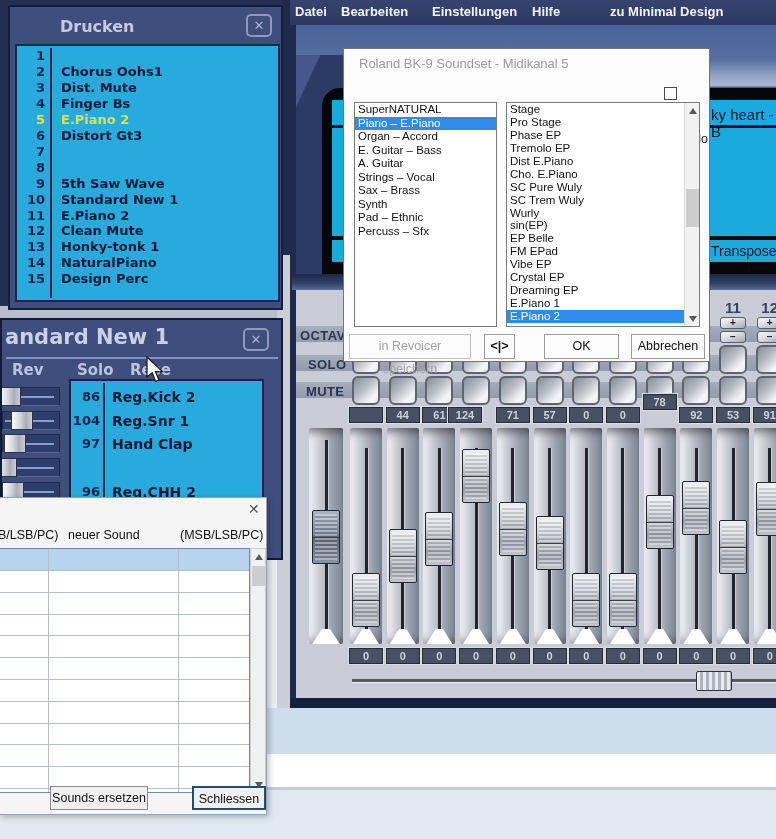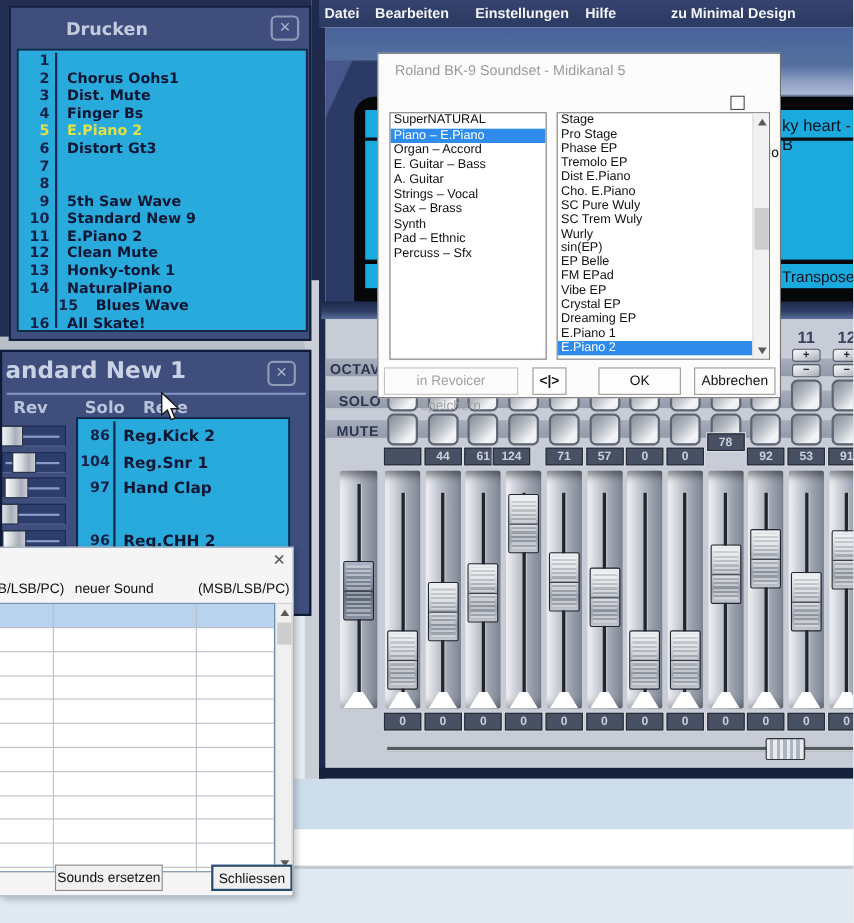"Standard New 9" div.dr-name { text: 9 -> 1 }
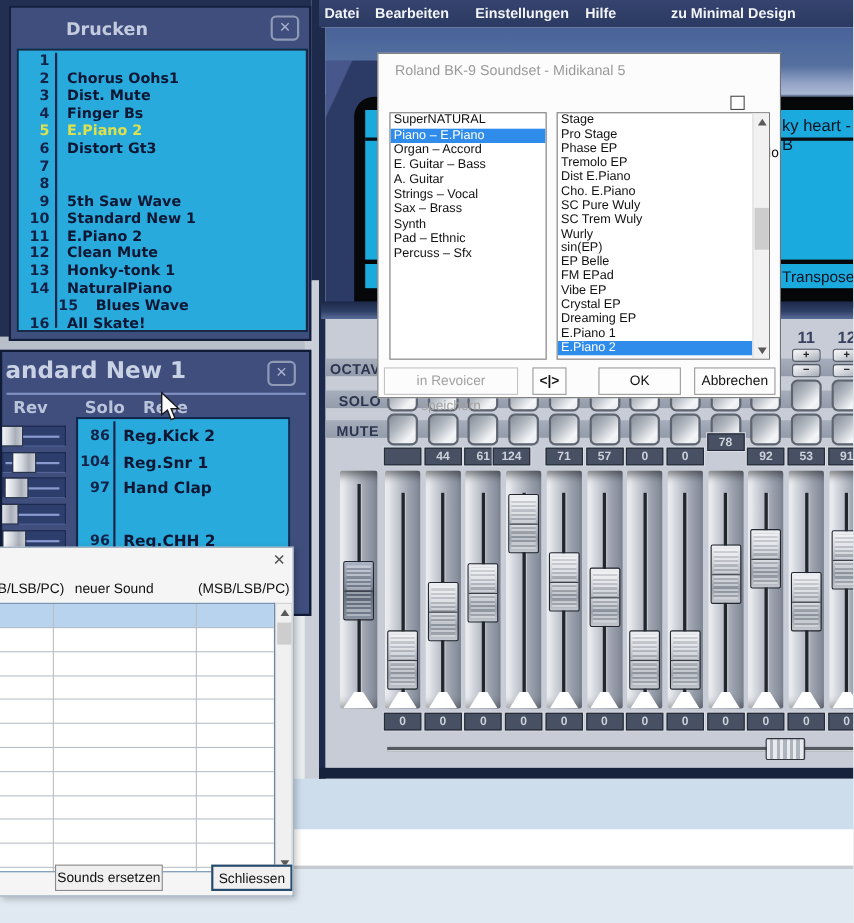"15" div.dr-row { margin-left: 26px -> none }
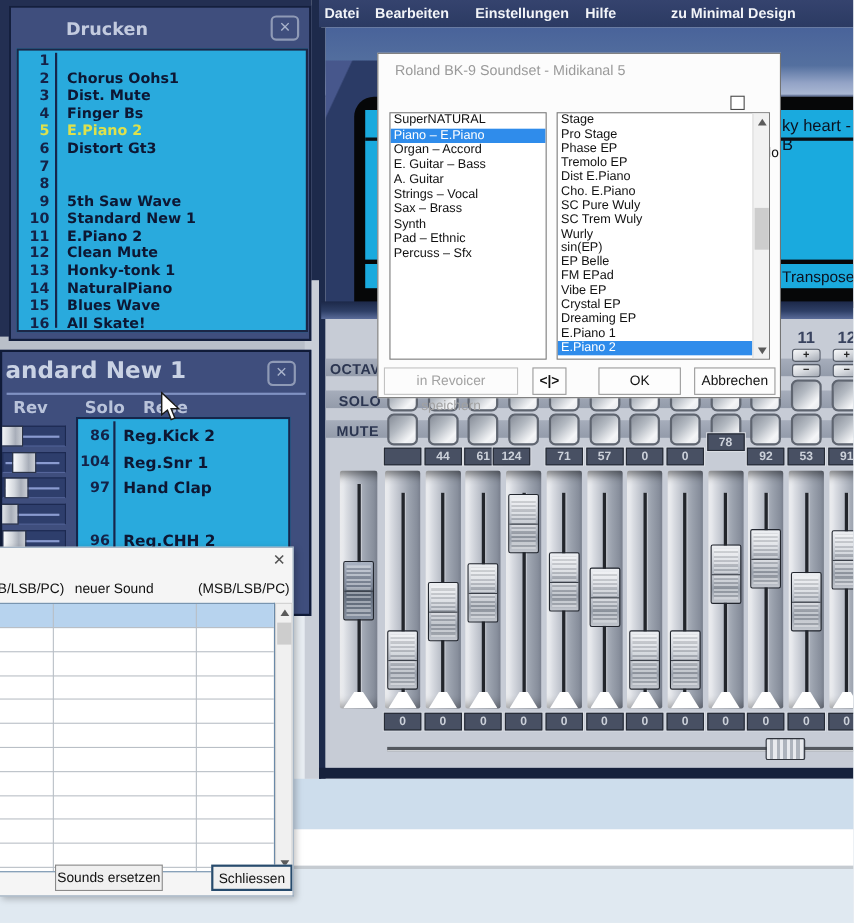"Blues Wave" div.dr-name { text: Blues Wave -> Design Perc }
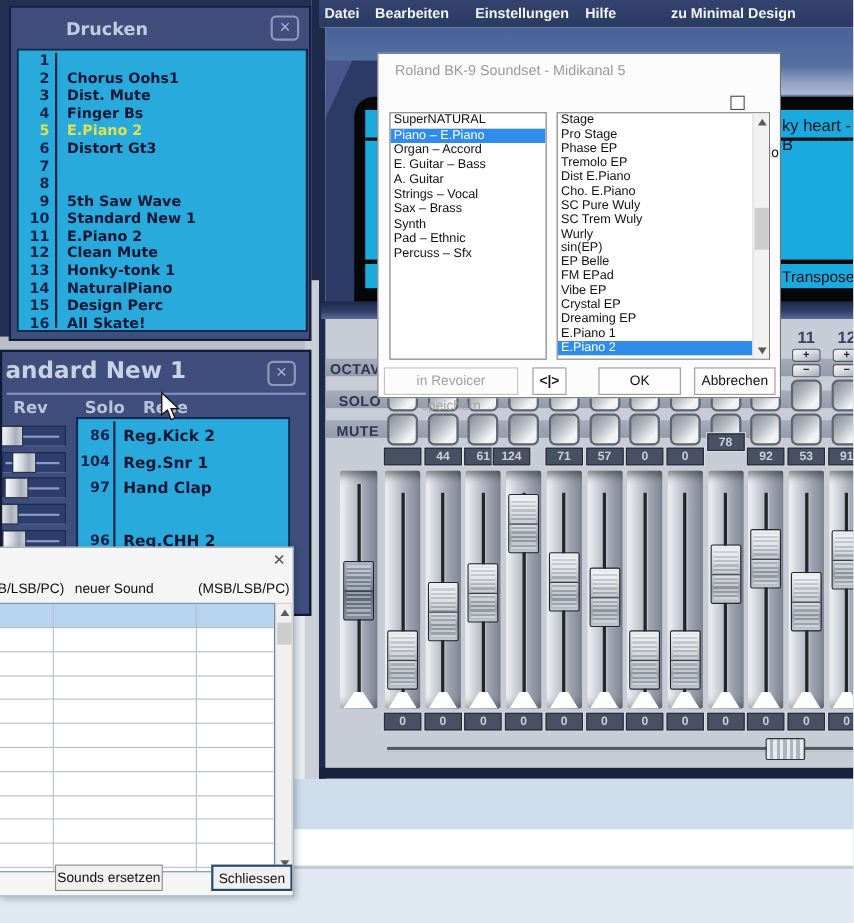"16" div.dr-row { html: <div> <div>16</div> <div>All Skate!</div> </div> -> none }
